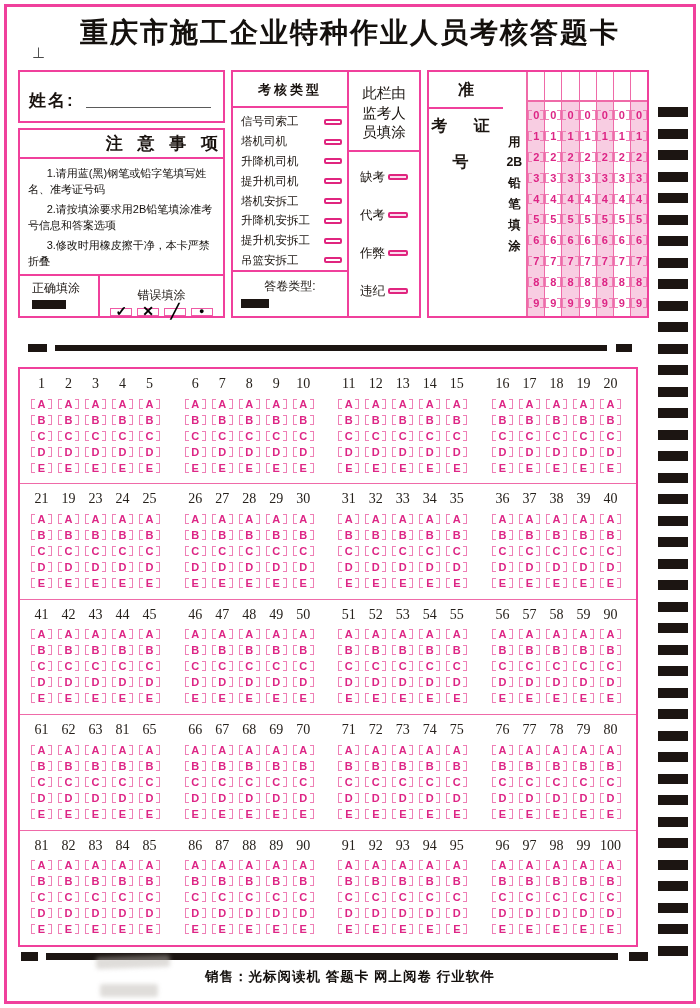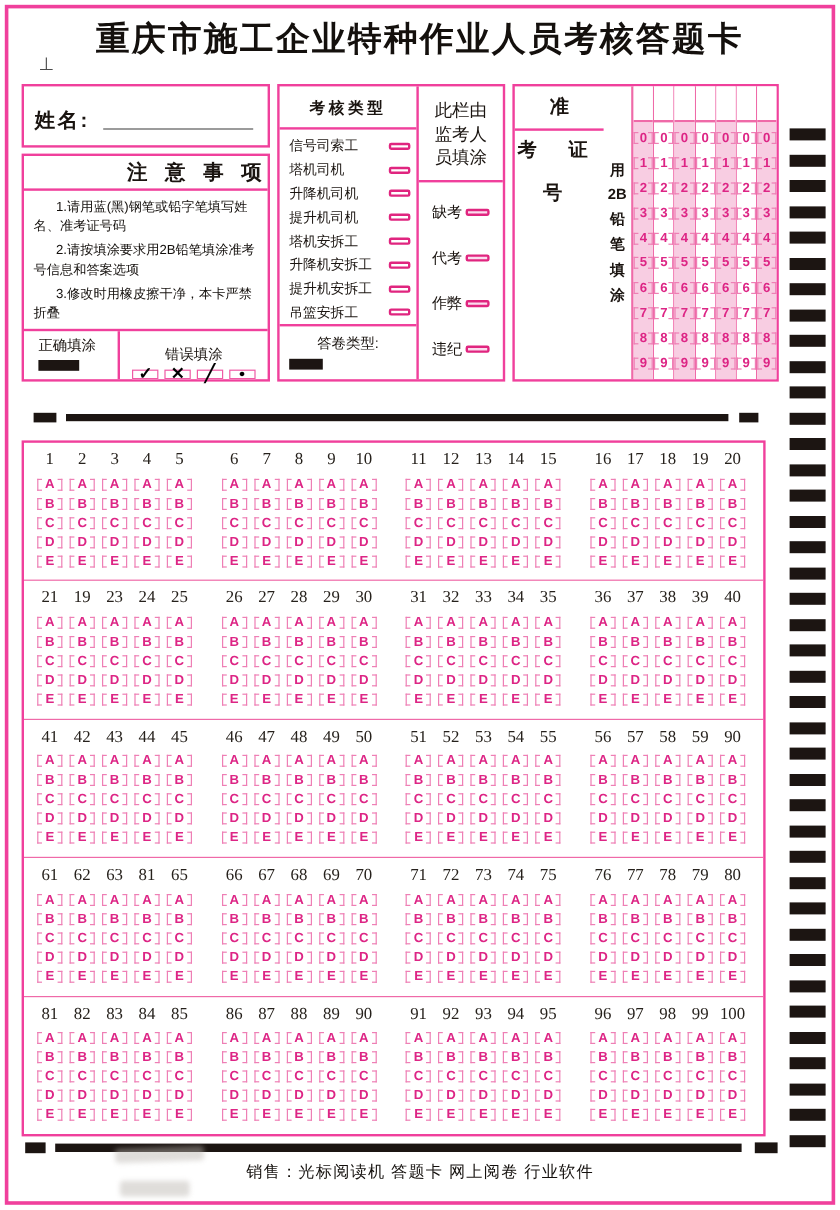"销售：光标阅读机 答题卡 网上阅卷 行业软件" .footer { font-weight: 400 -> 700 }
